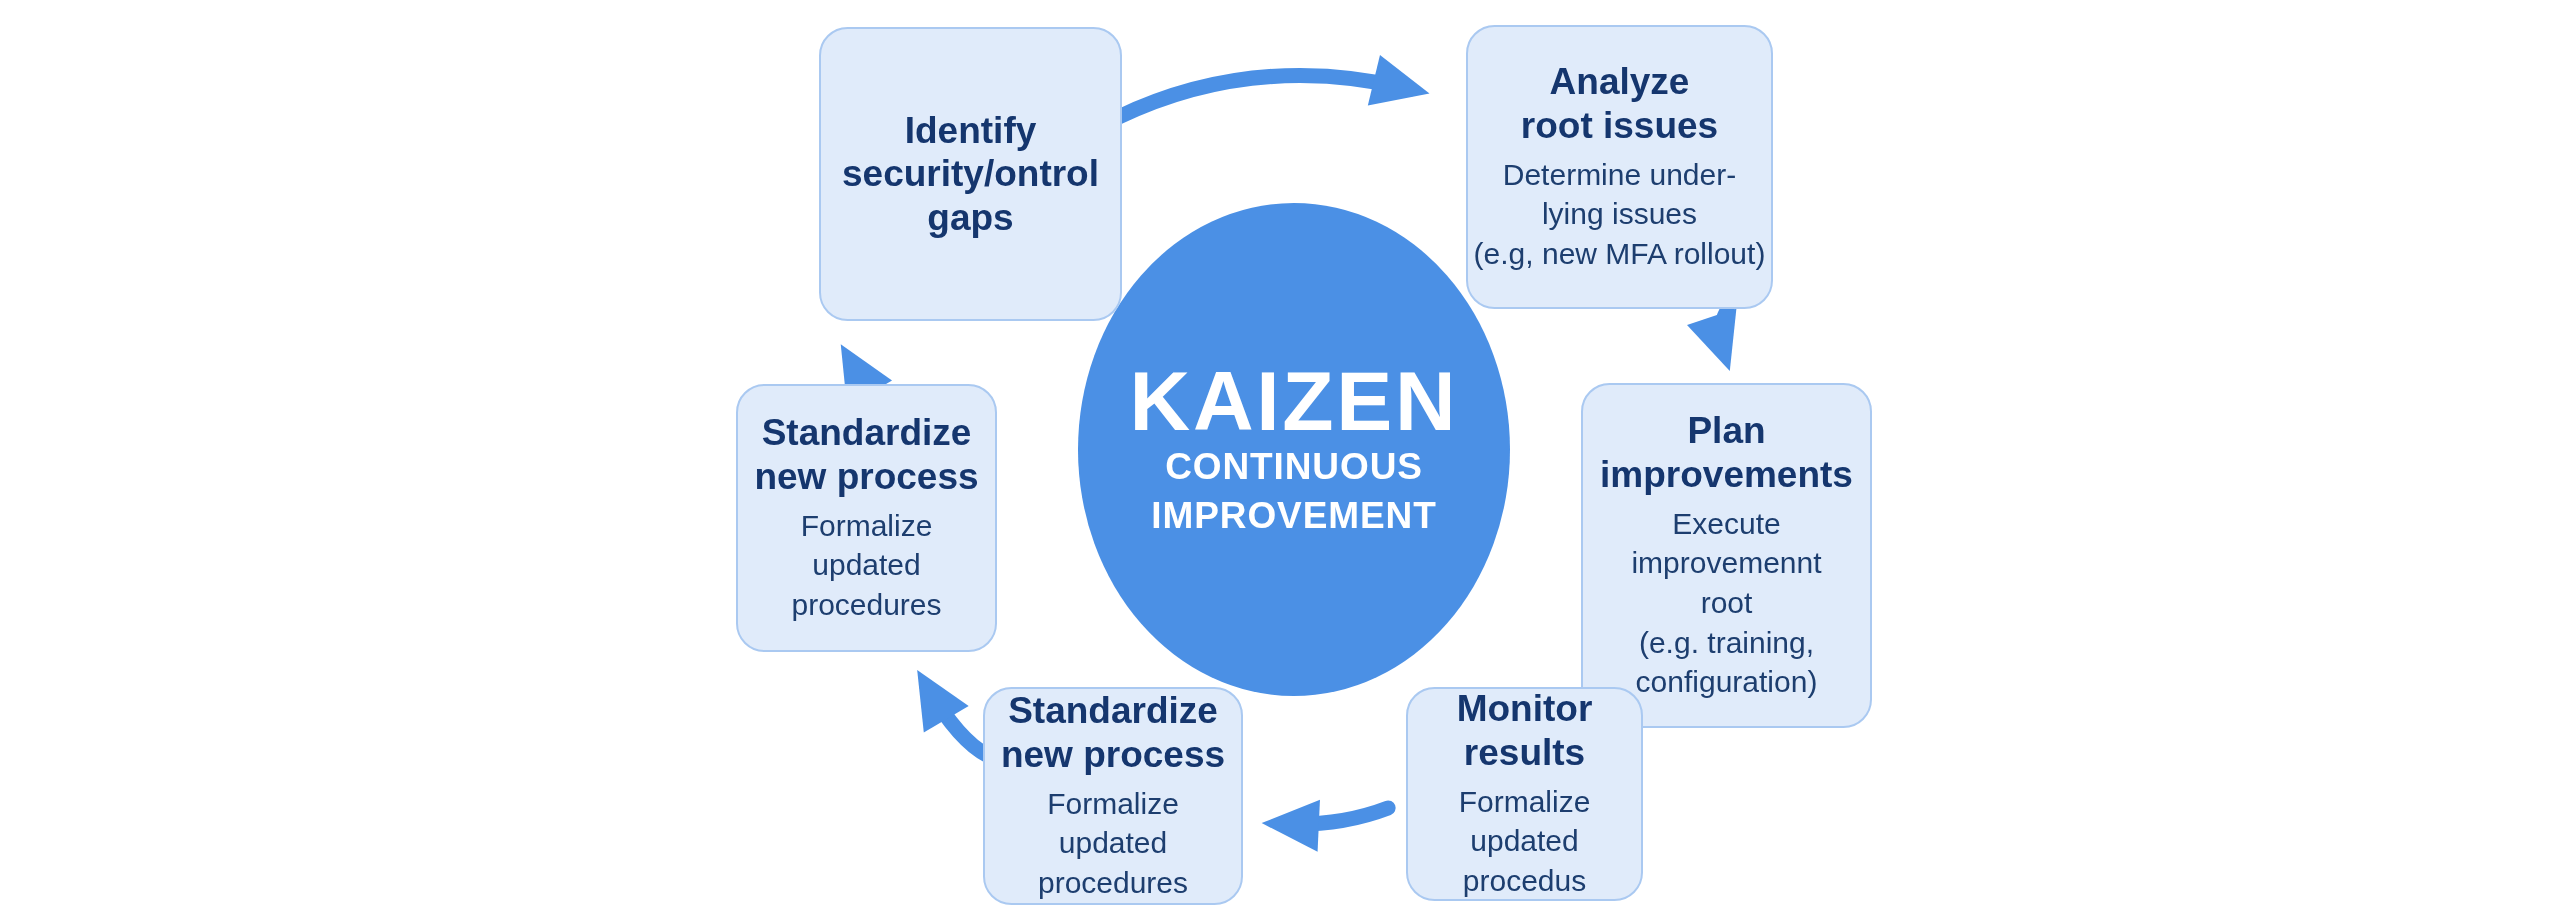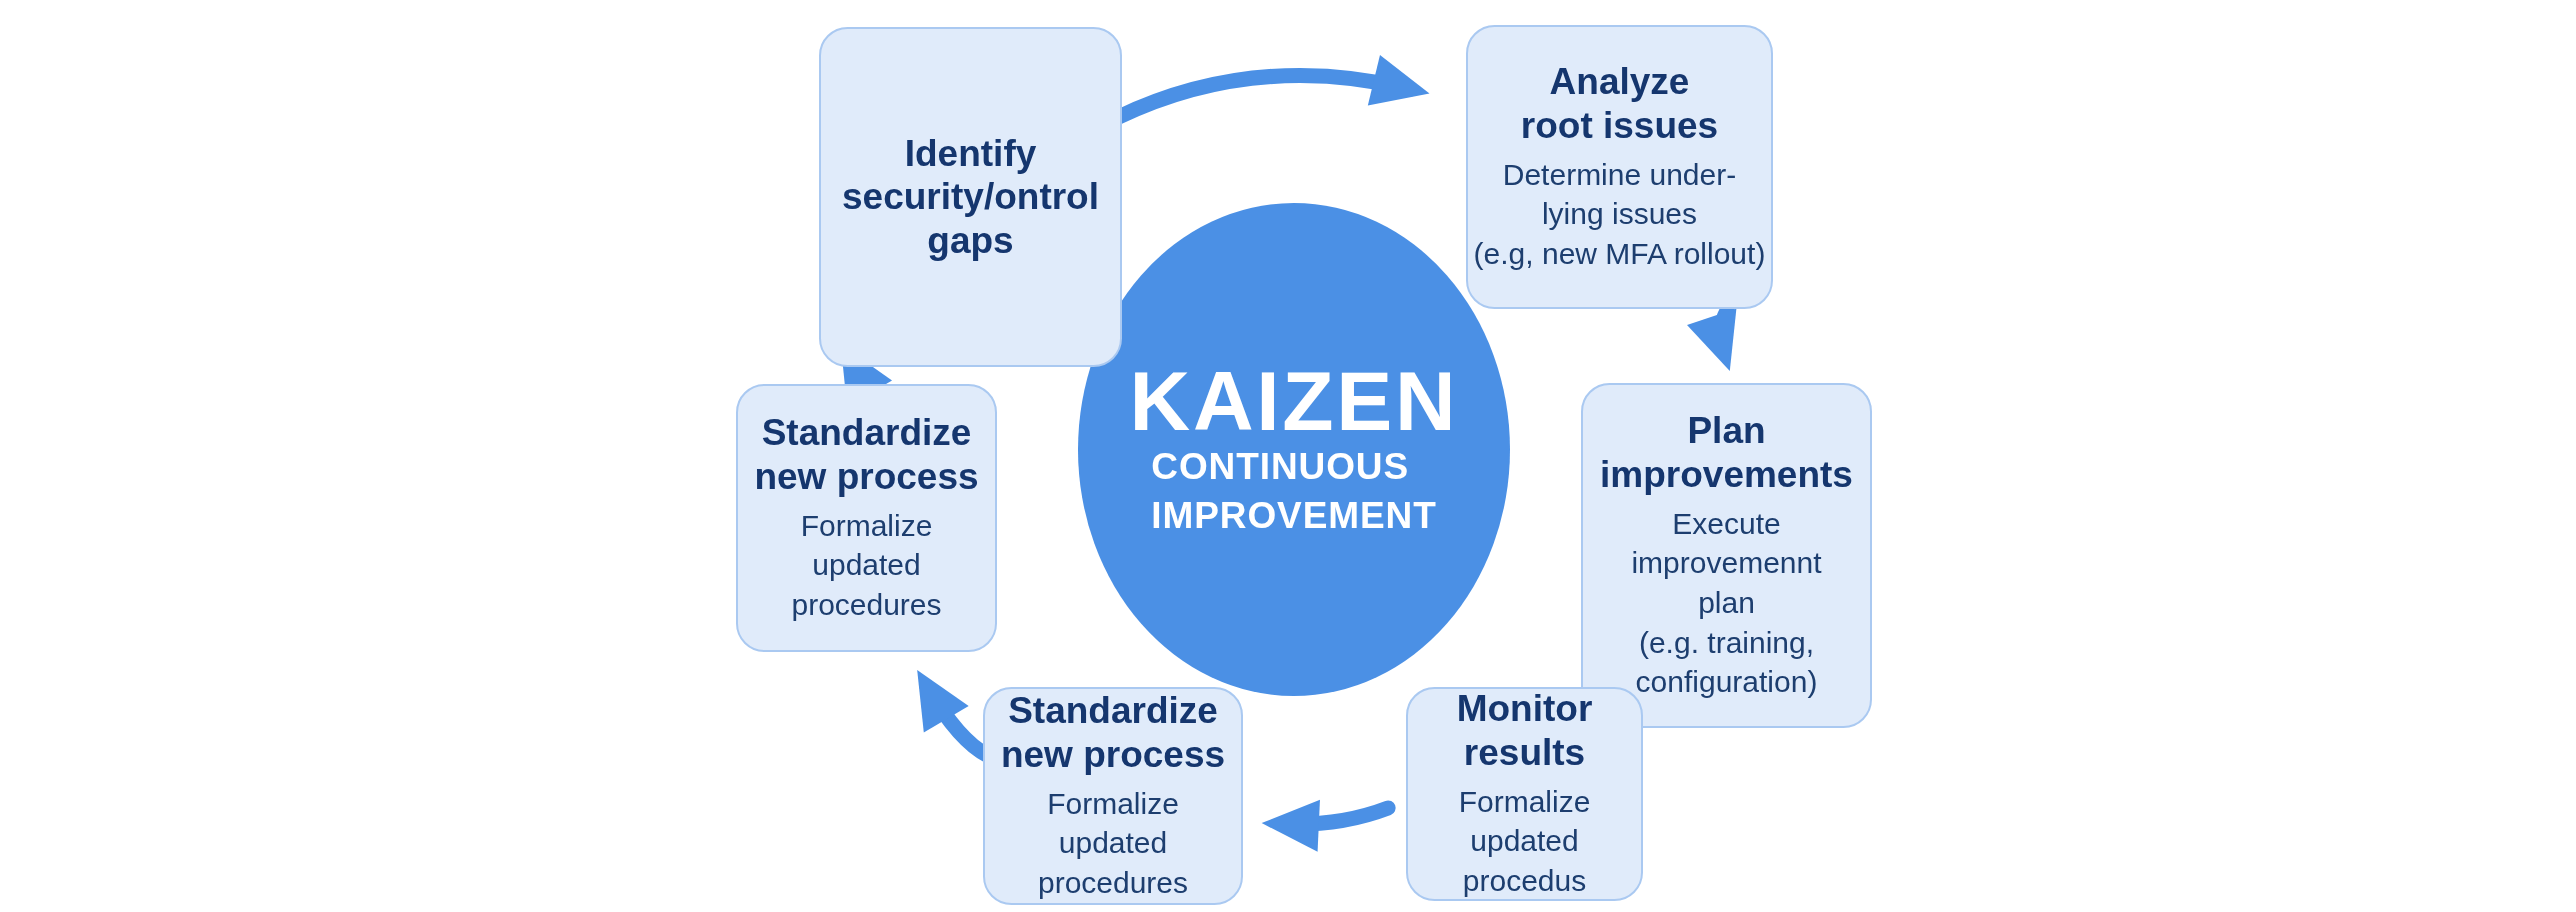"Identify" #node-identify { height: 340px -> 294px }
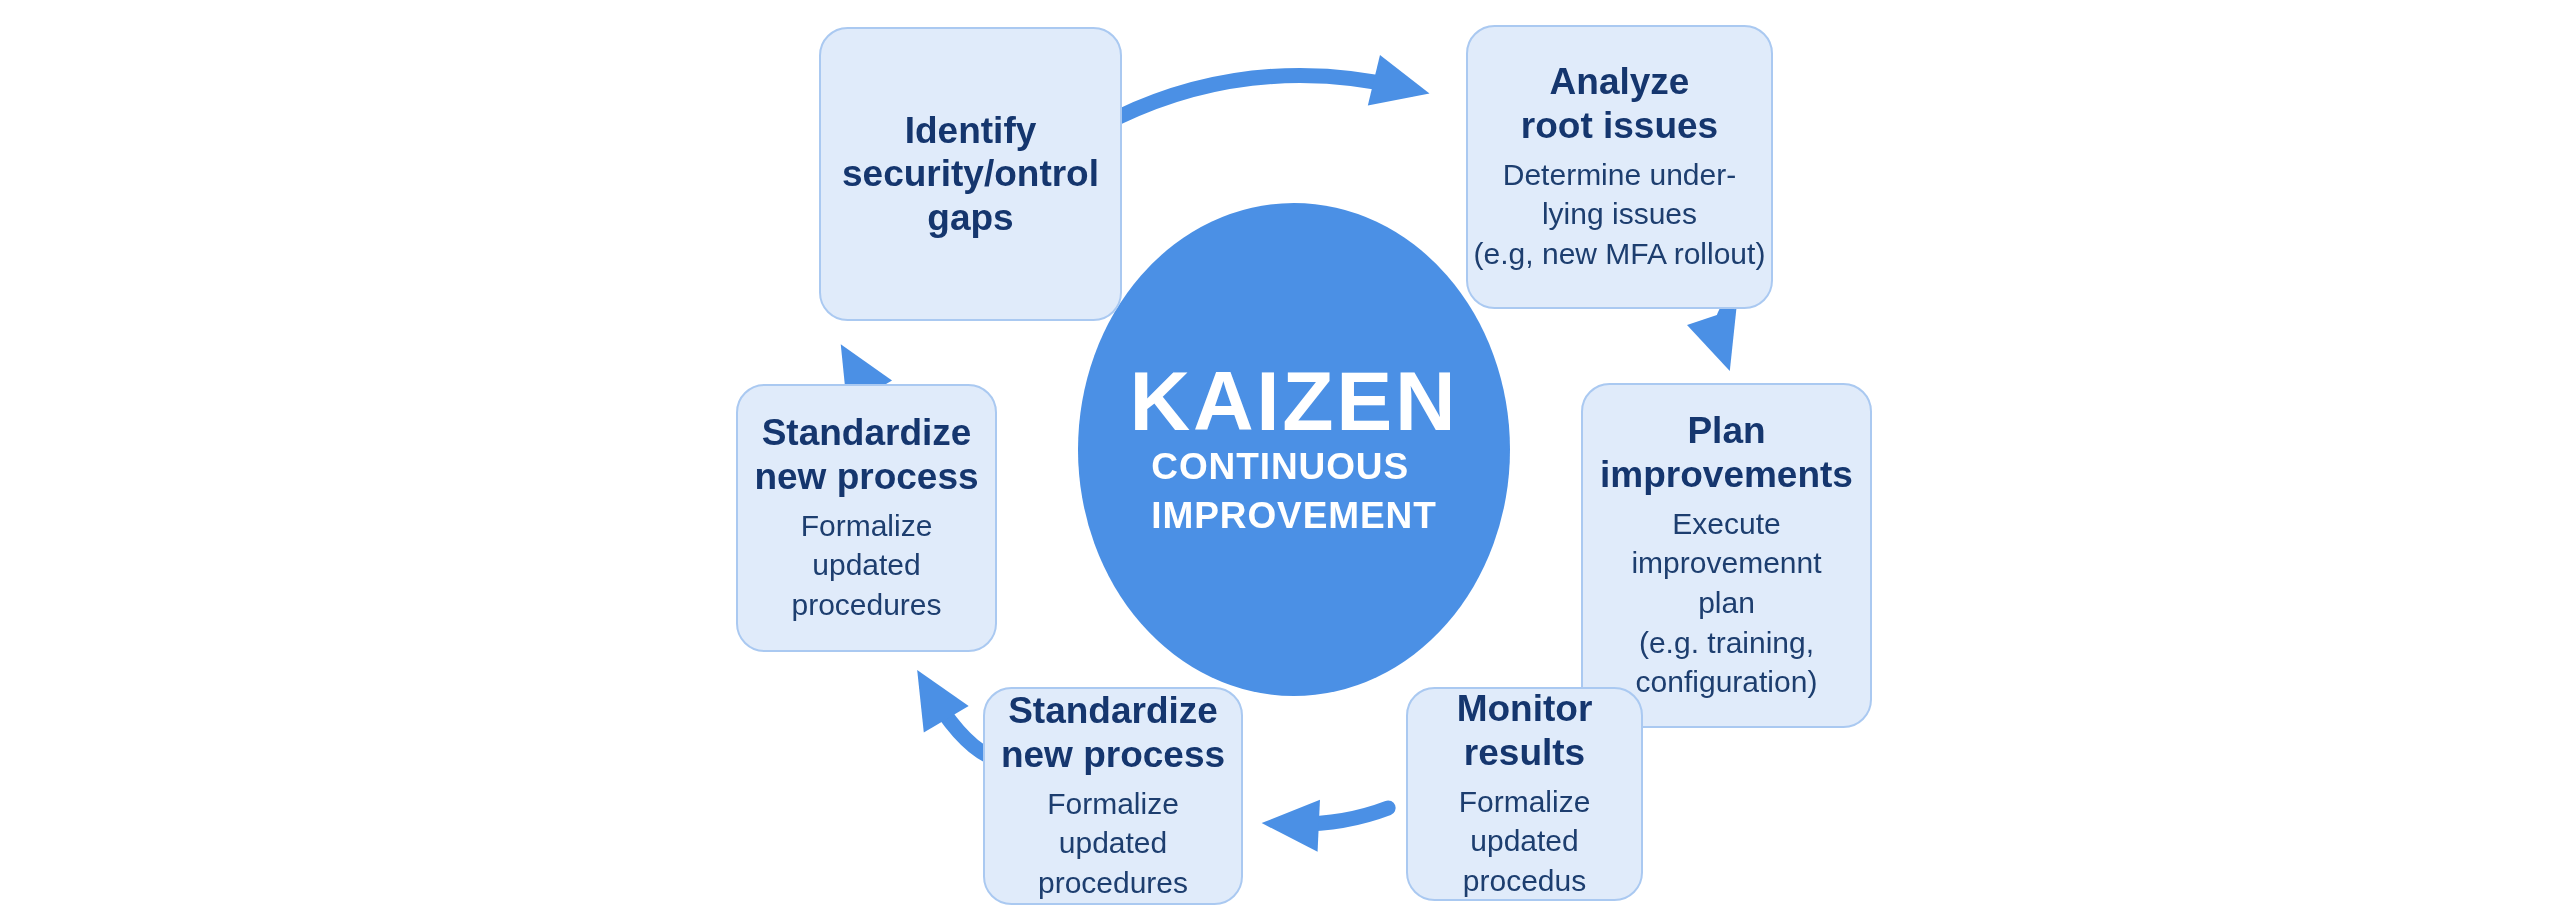"KAIZEN" .kaizen-ellipse { text-align: none -> center }
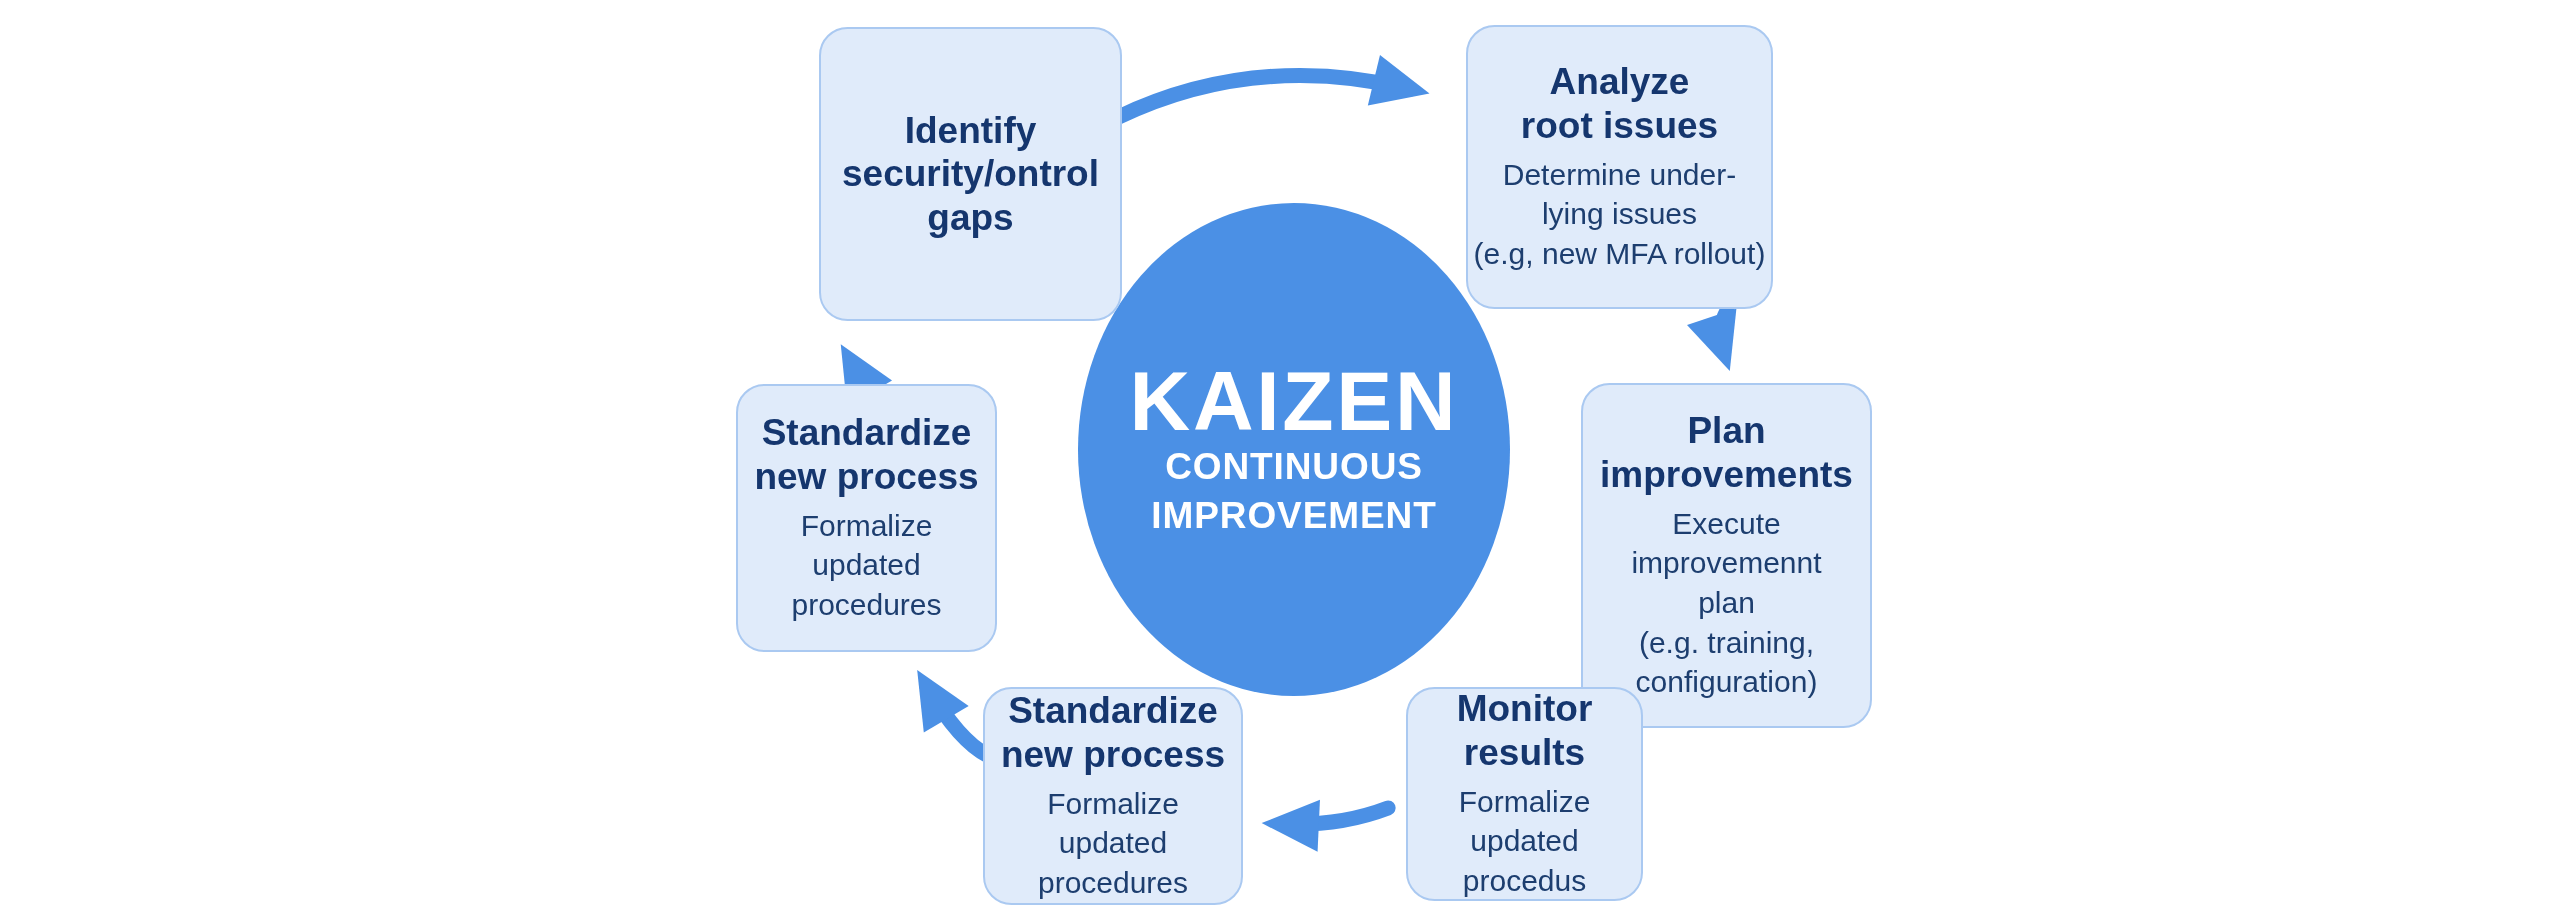"Execute" div.node-body { text: plan -> root }
